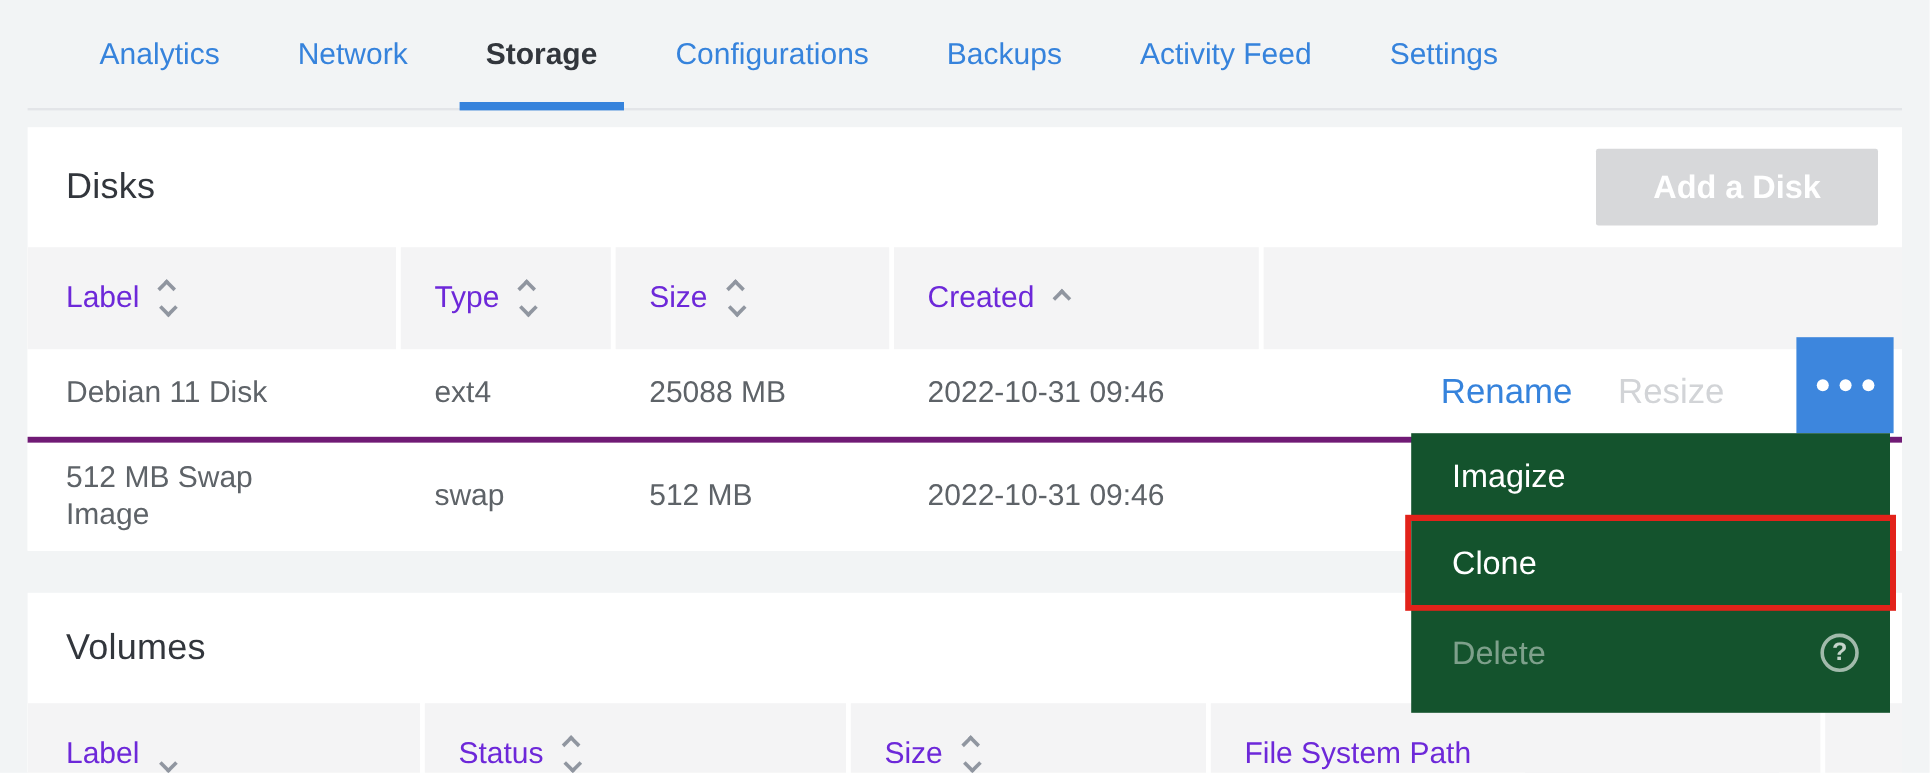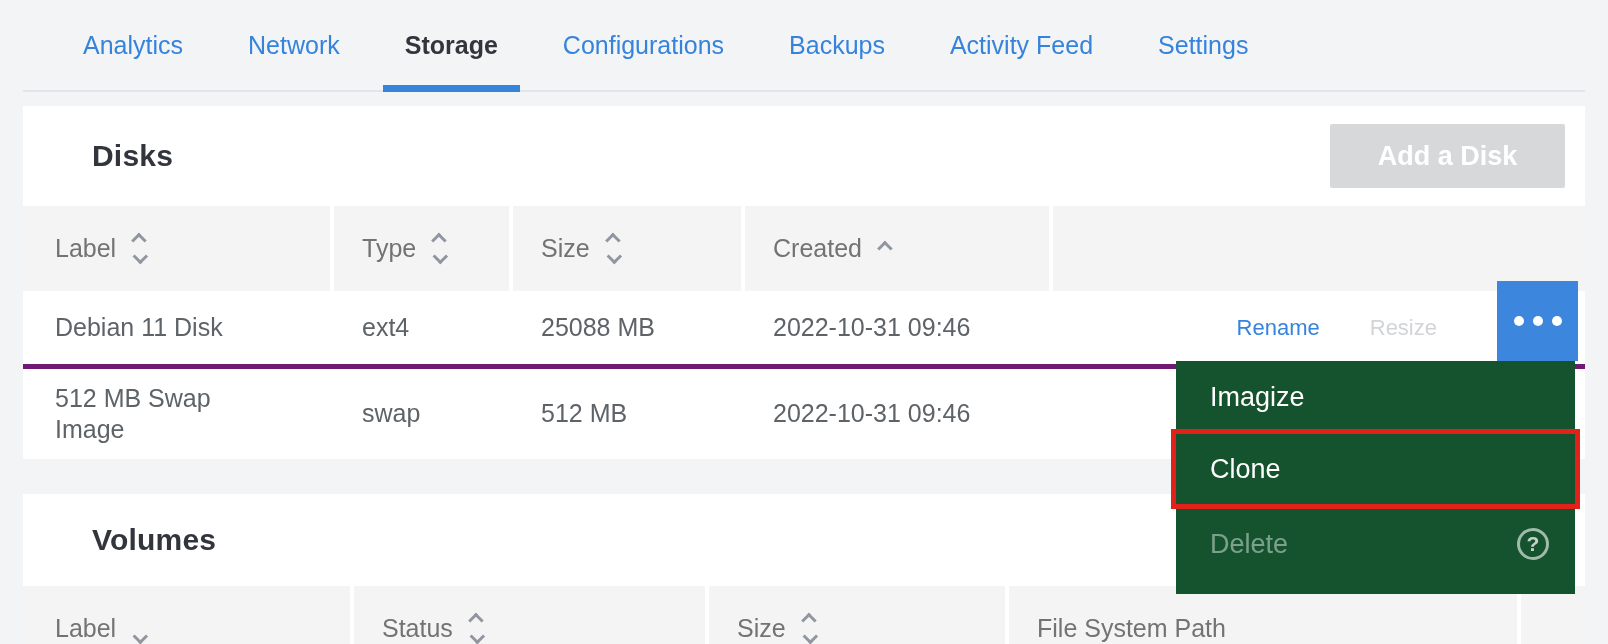"Disks" .panel-head h2 { font-weight: 700 -> 400; margin-left: 37px -> none }
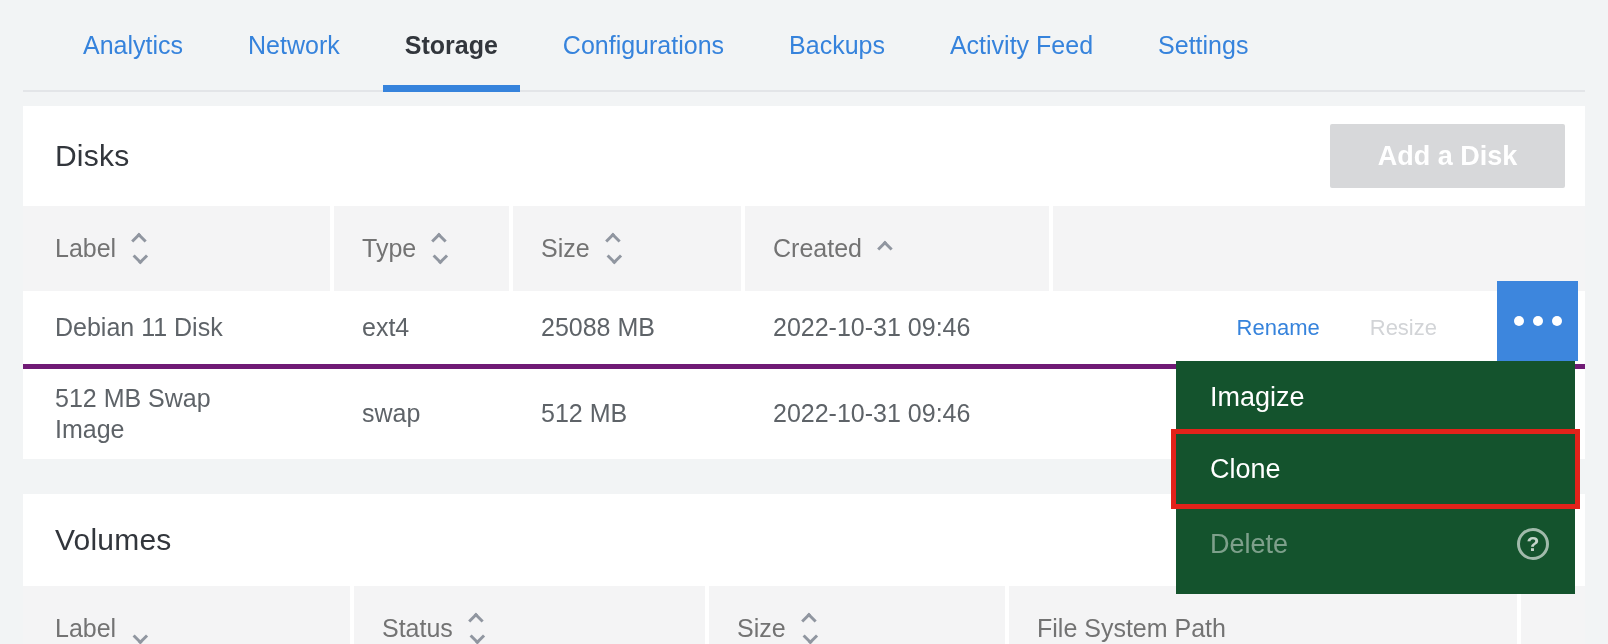"Label" .th { color: #737373 -> #6d28d9 }
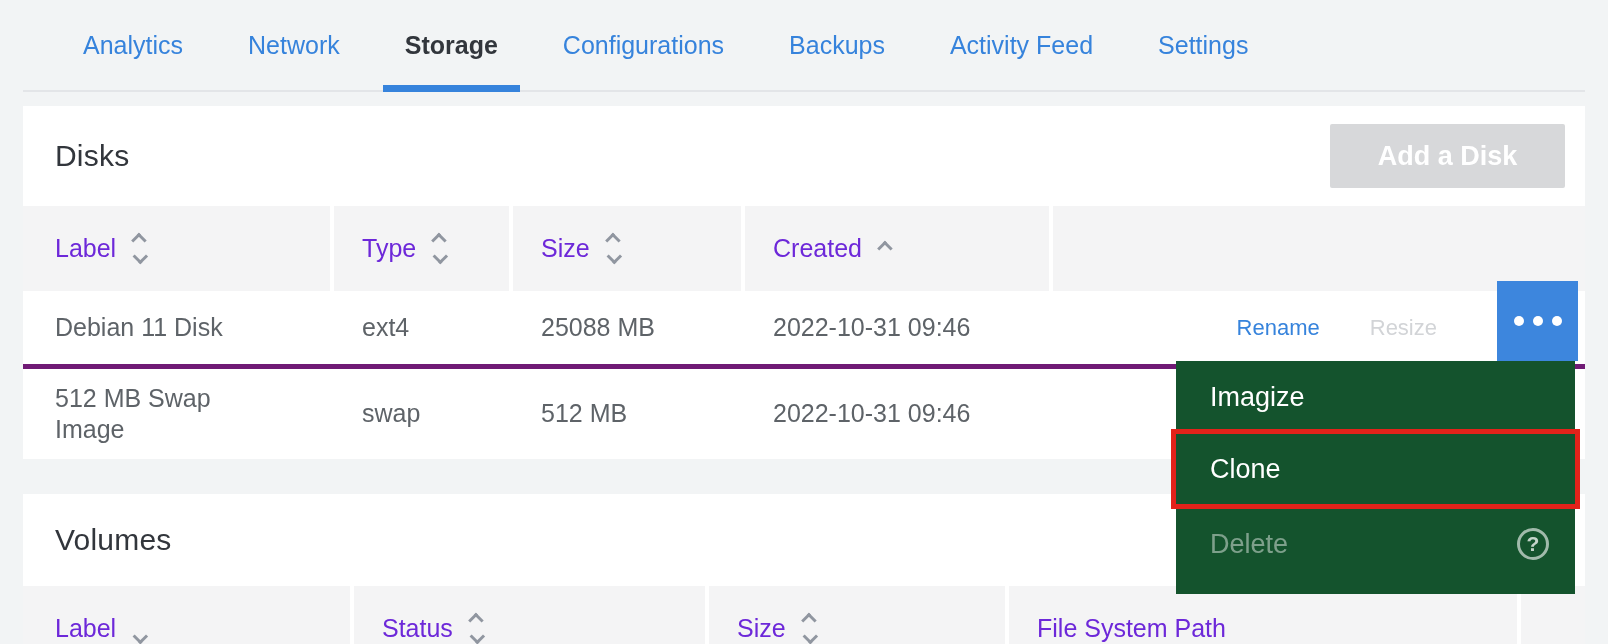"Rename" .actions-cell { font-size: 22px -> 29px; gap: 50px -> 38px }
